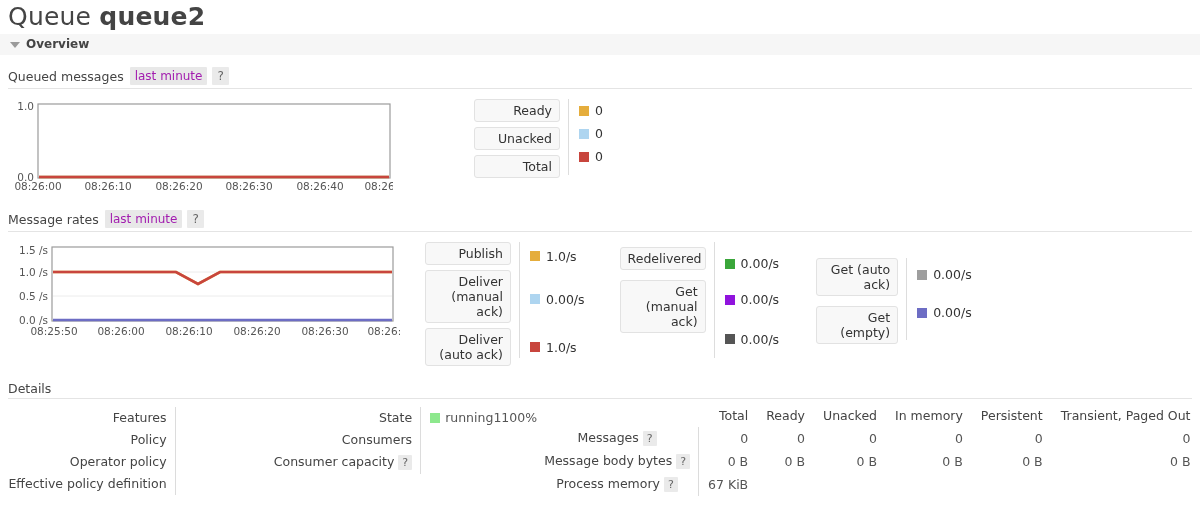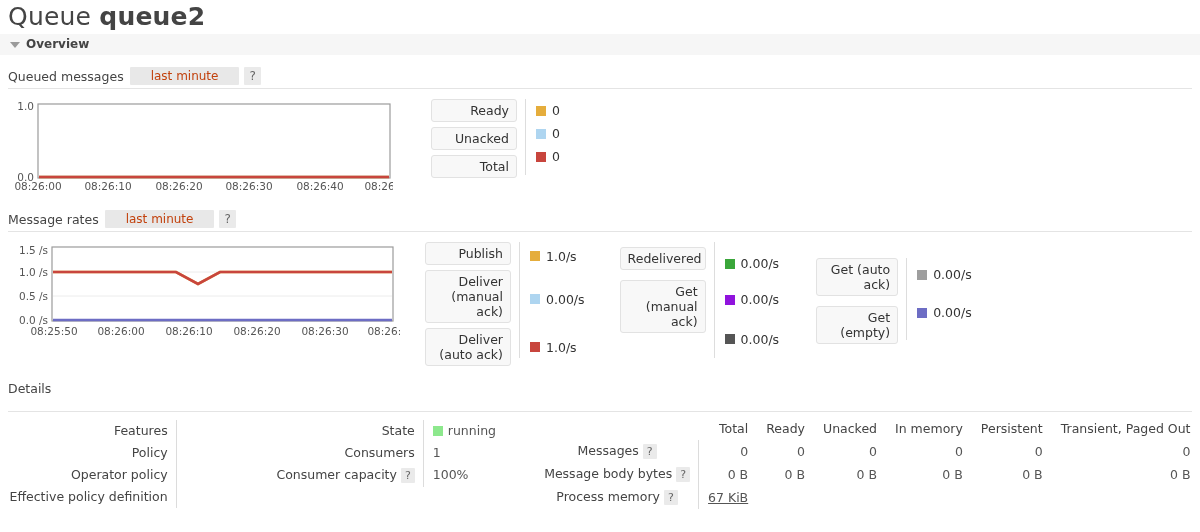"last minute" .chip { color: #c2410c -> #a21caf; padding: 2px 21px -> 2px 5px }
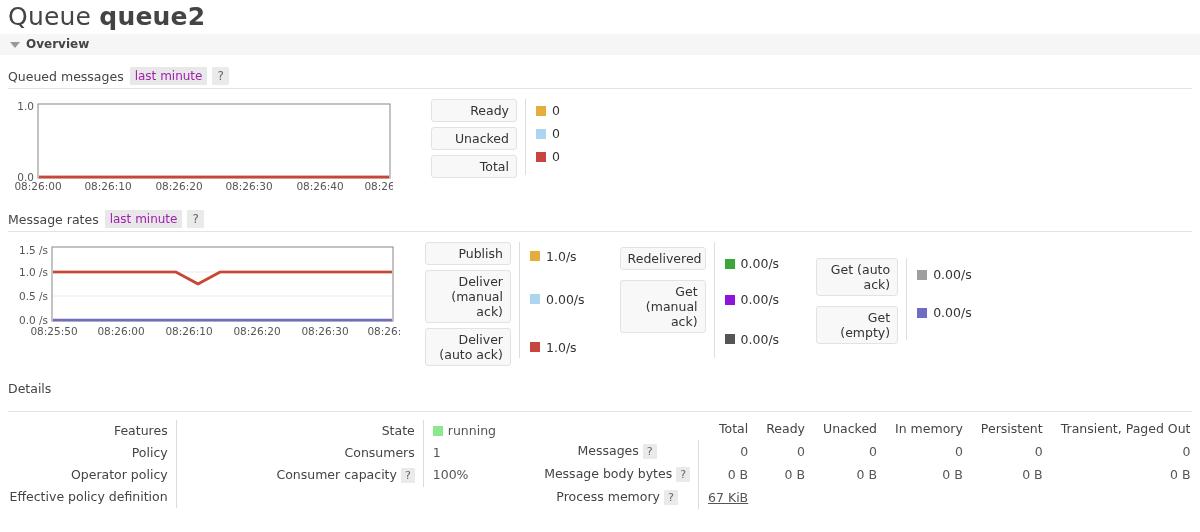"1.0" div.chart-block { gap: none -> 43px }
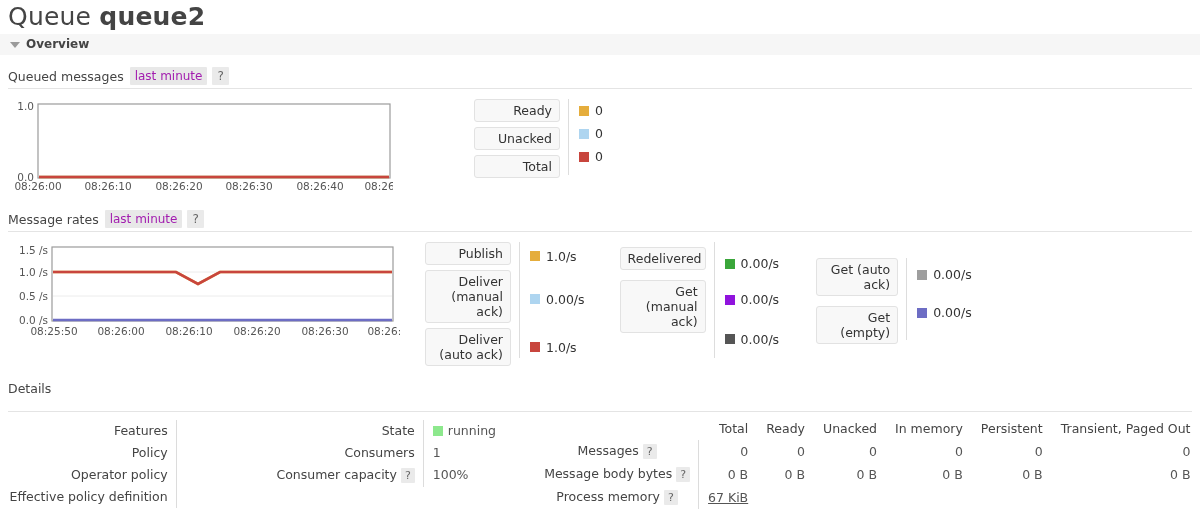"Details" #details-head { padding-bottom: 15px -> 2px }
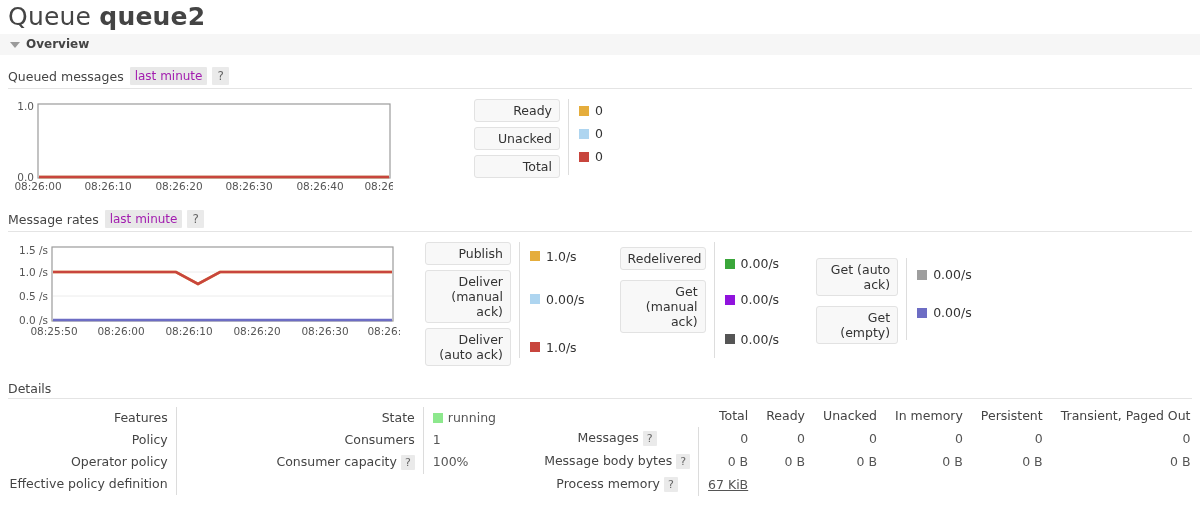"running" .kv-values { flex-direction: column -> row }
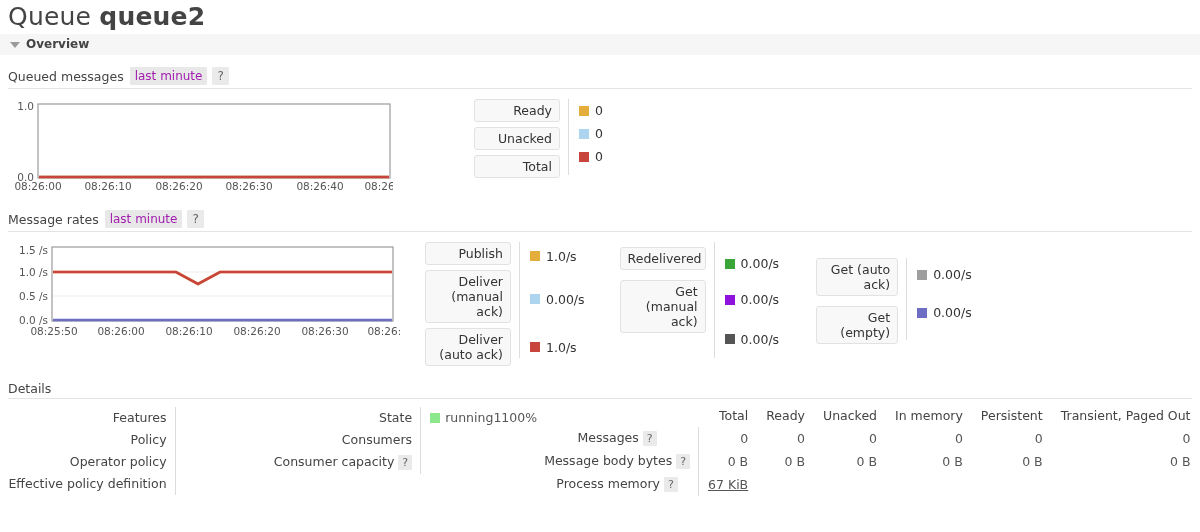"67 KiB" td { text-decoration: underline -> none }
